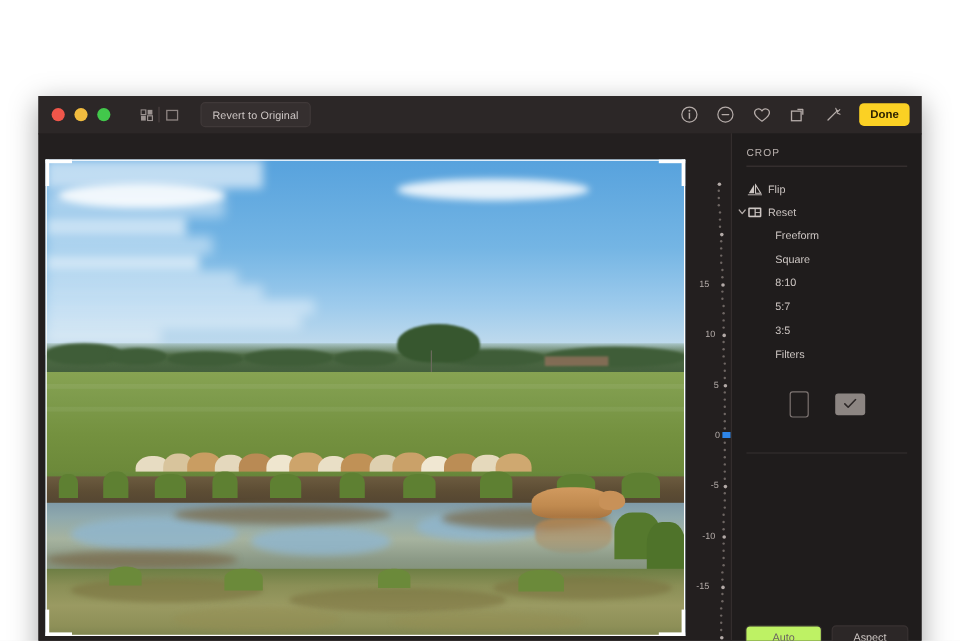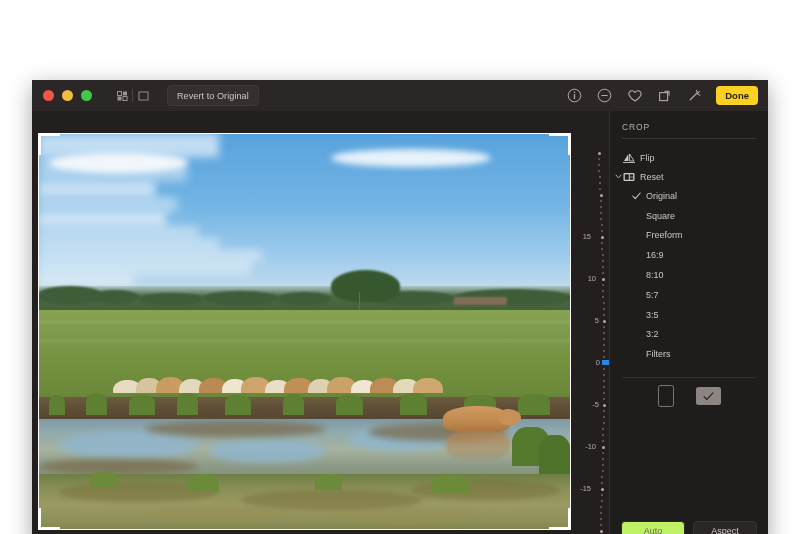"Original" div.sub-row { html: <div> <div> <svg> <path></path> </svg> </div> <span>Original</span> </div> -> none }
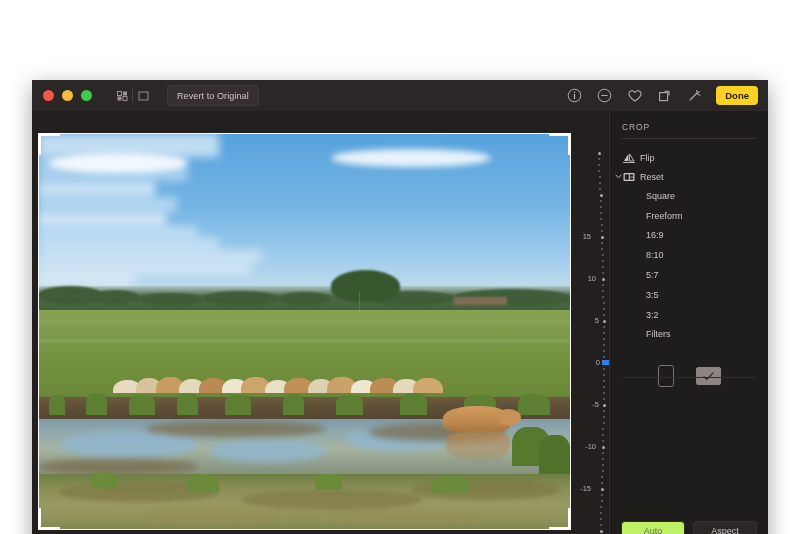"Square" div.sub-row { order: before "Freeform" -> after "Freeform" }
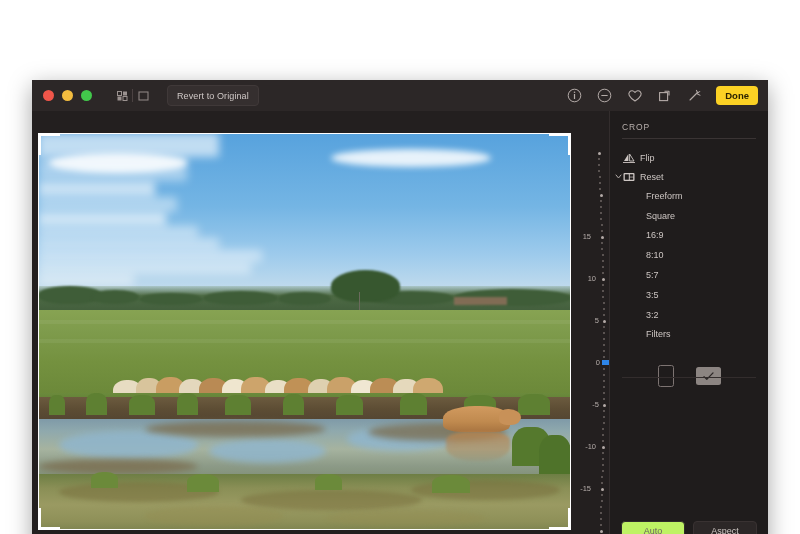"16:9" div.sub-row { html: <div> <span>16:9</span> </div> -> none }
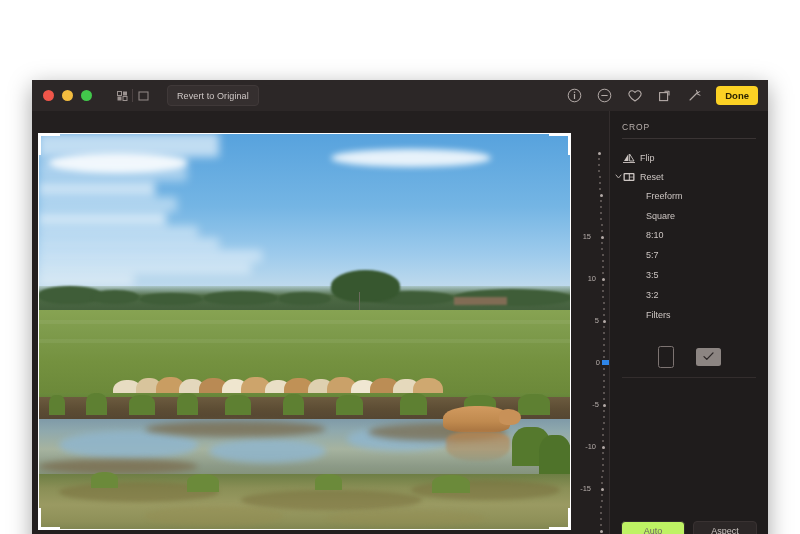"3:2" div.sub-row { html: <div> <span>3:2</span> </div> -> none }
